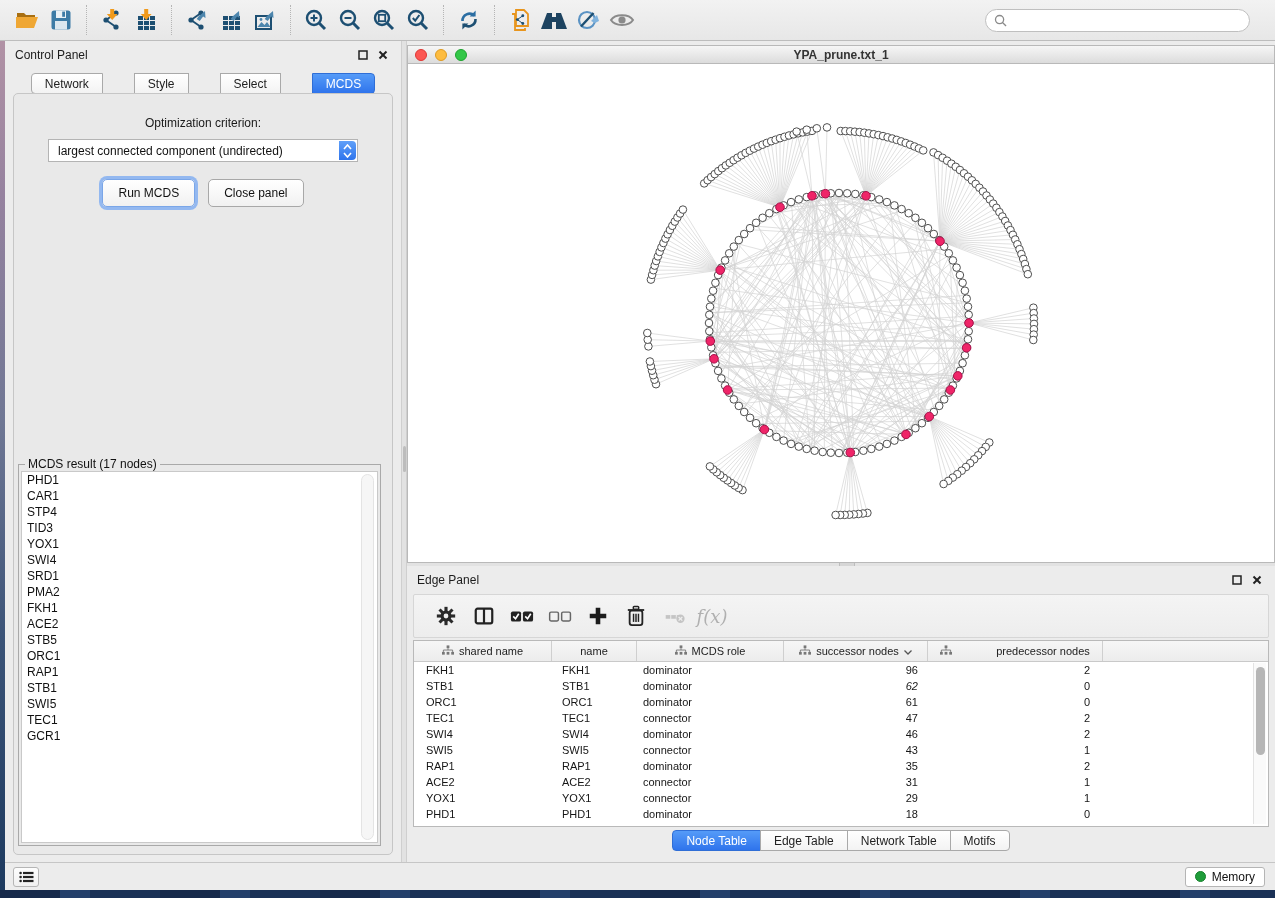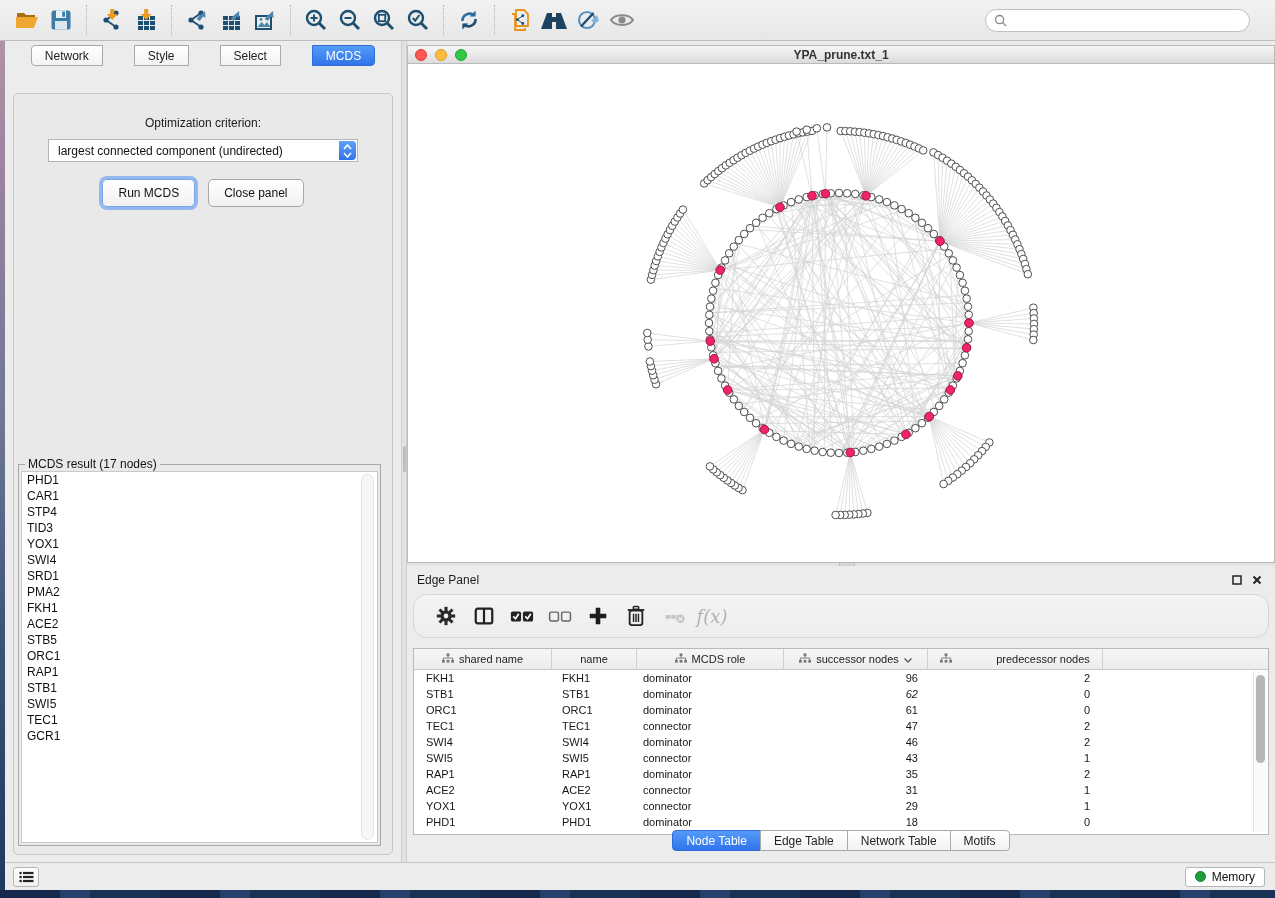"Control Panel" div.panel-head { html: none -> <div> <span>Control Panel</span> <span></span> <span> <svg> <rect></rect> </svg> </span> <span> <svg> <line></line> <line></line> </svg> </span> </div> }
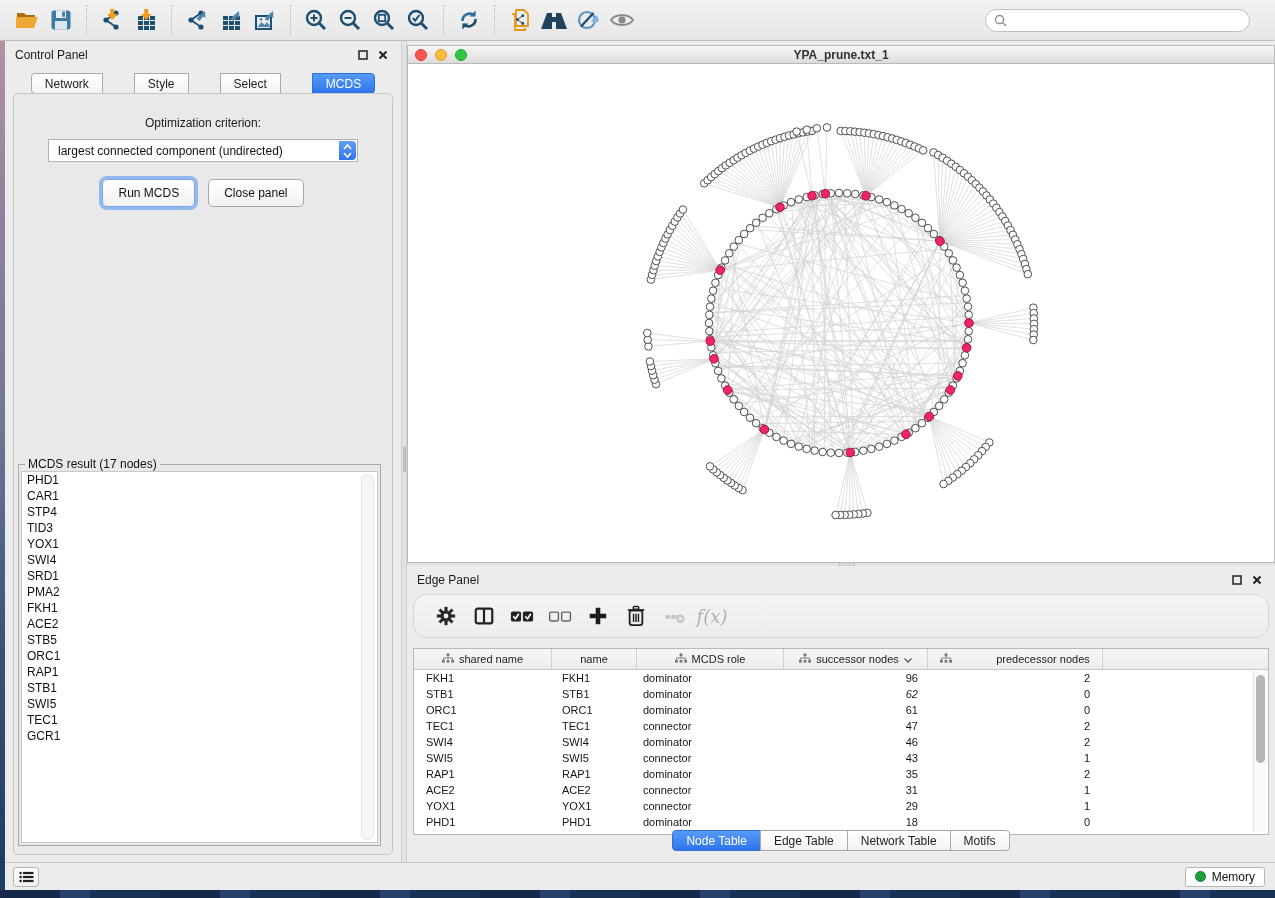"f(x)" .tp-toolbar { border-radius: 14px -> 2px }
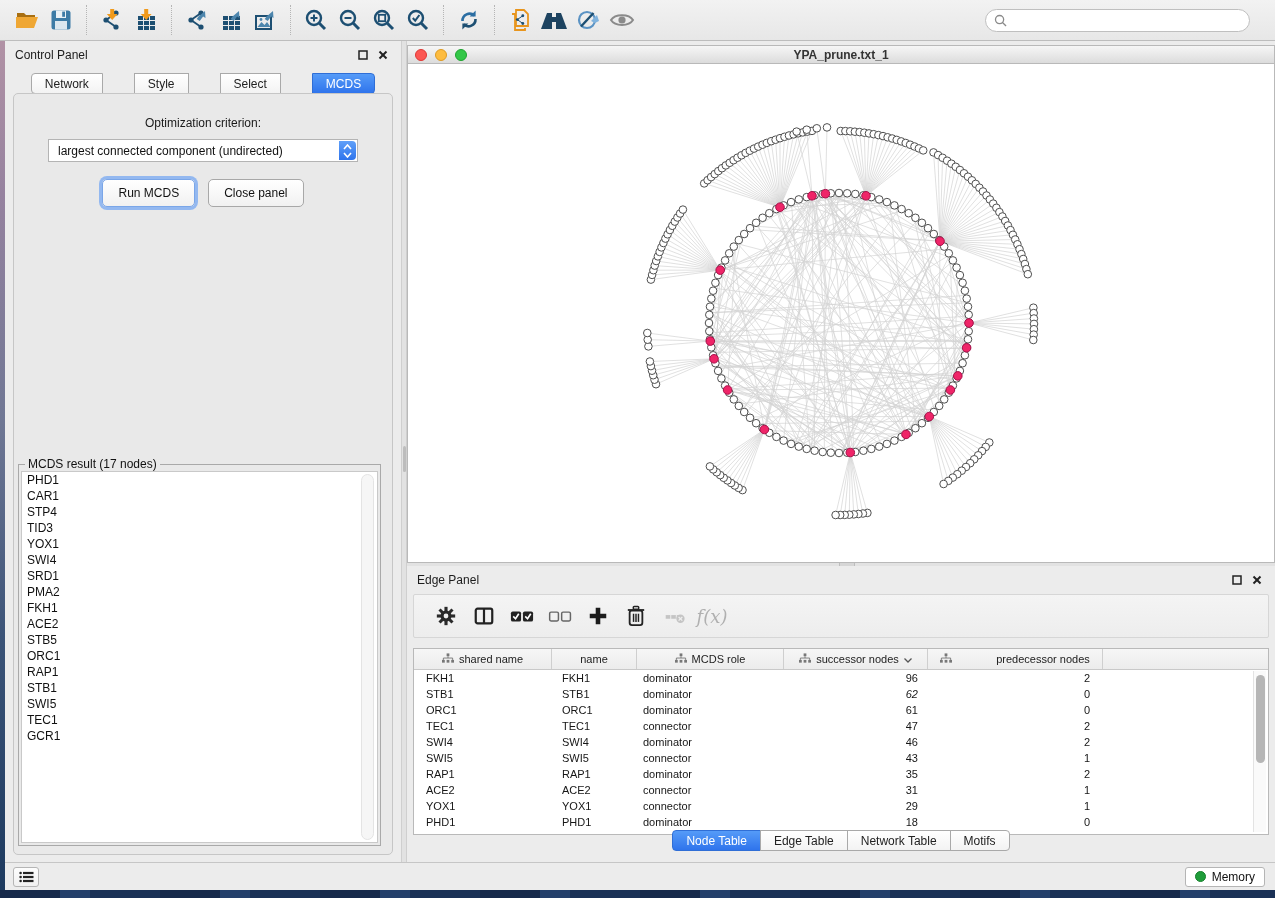"shared name" .ntable { top: 82px -> 74px }
